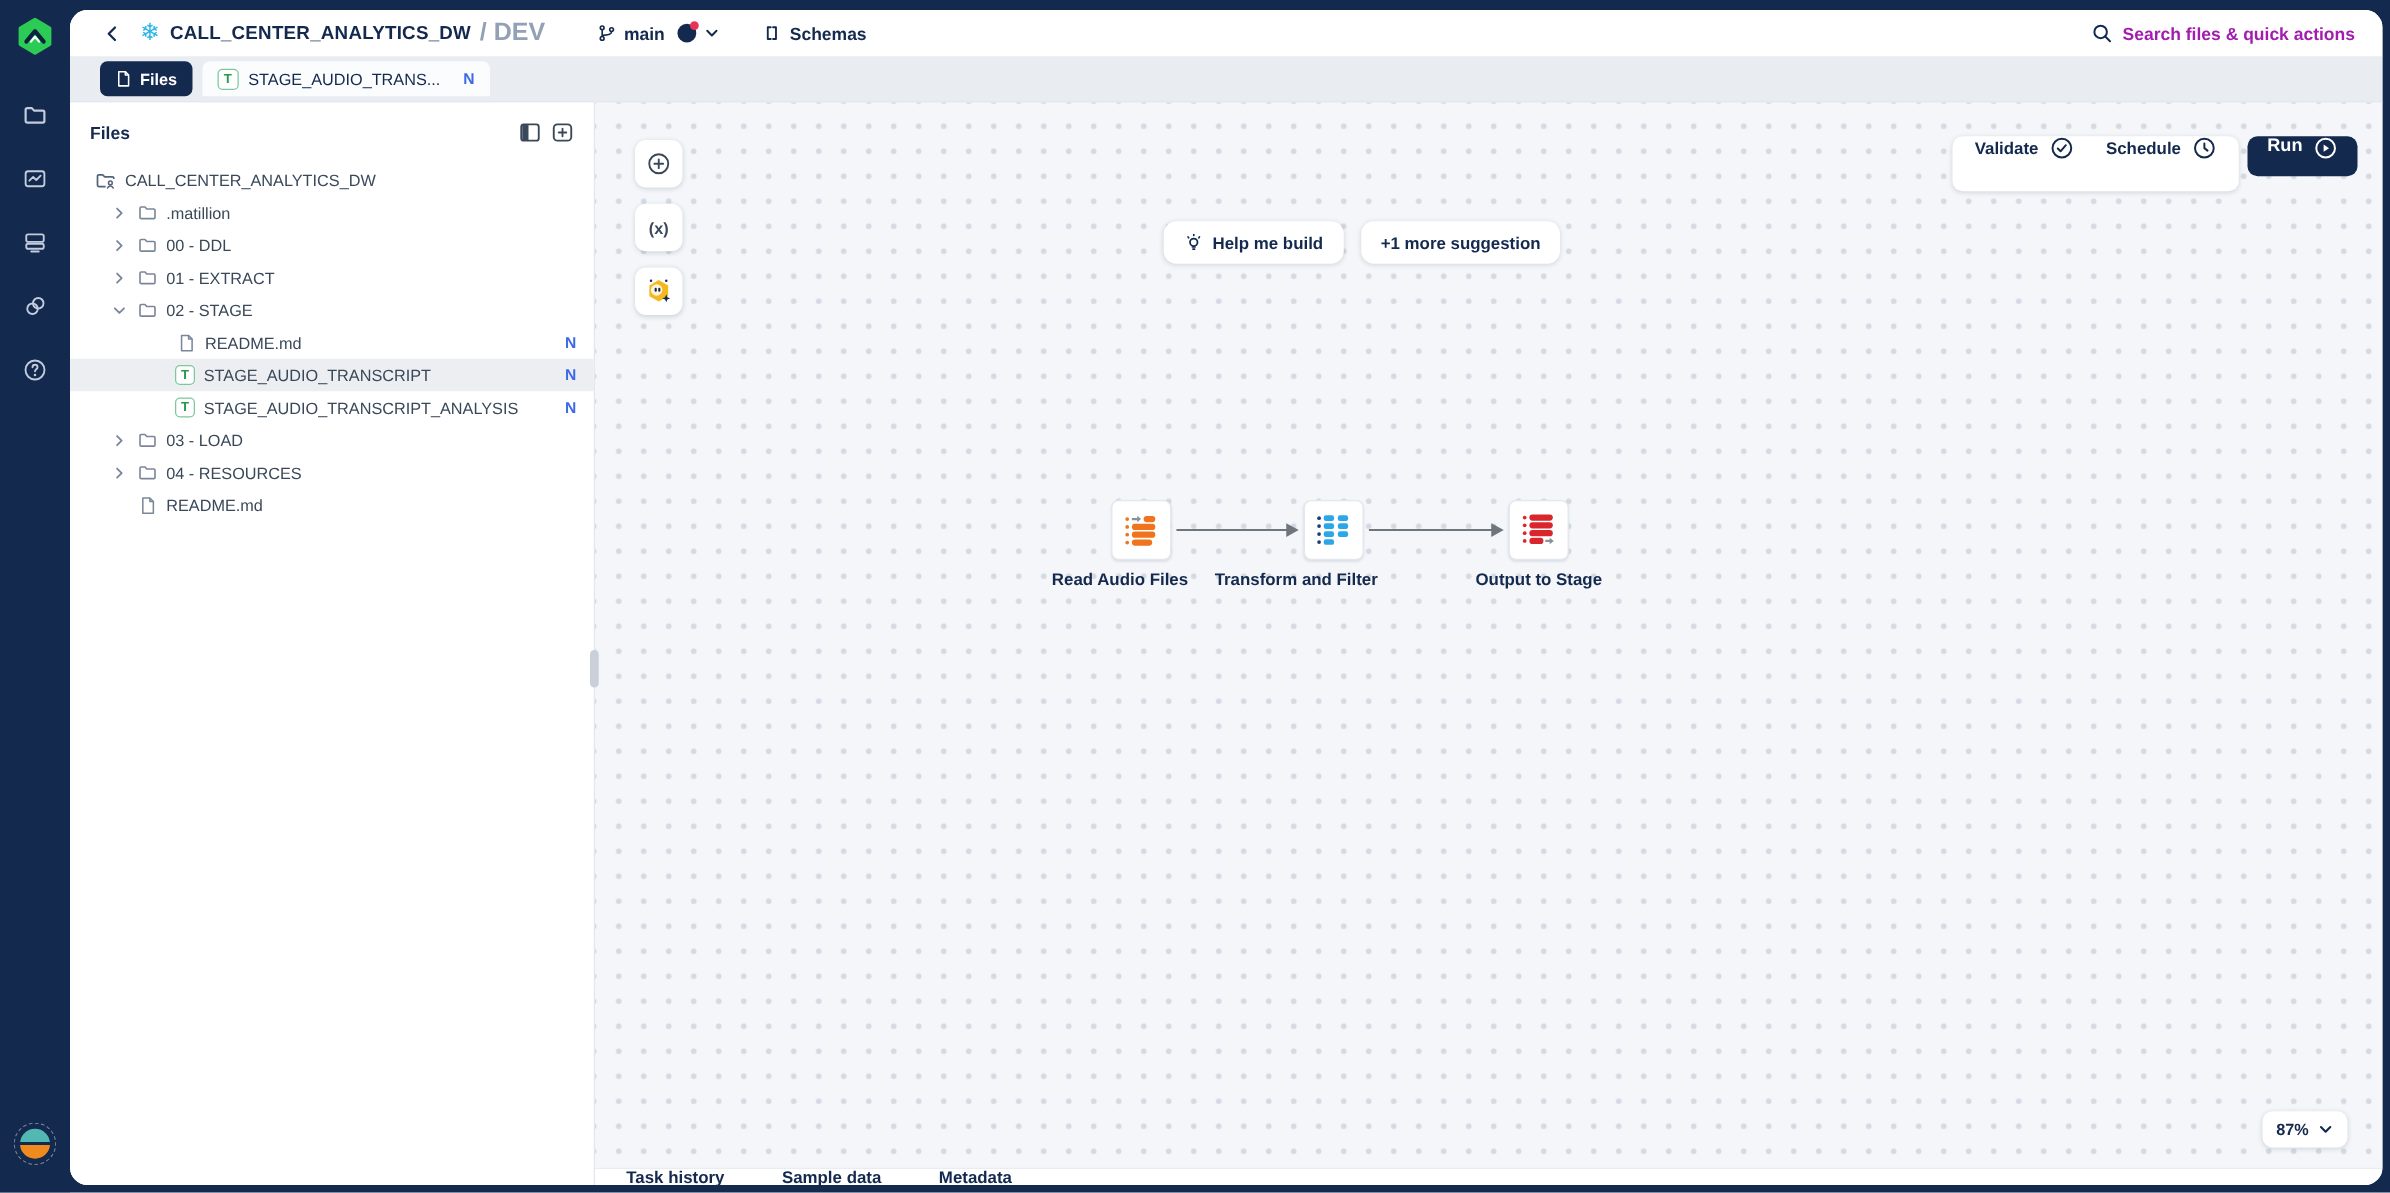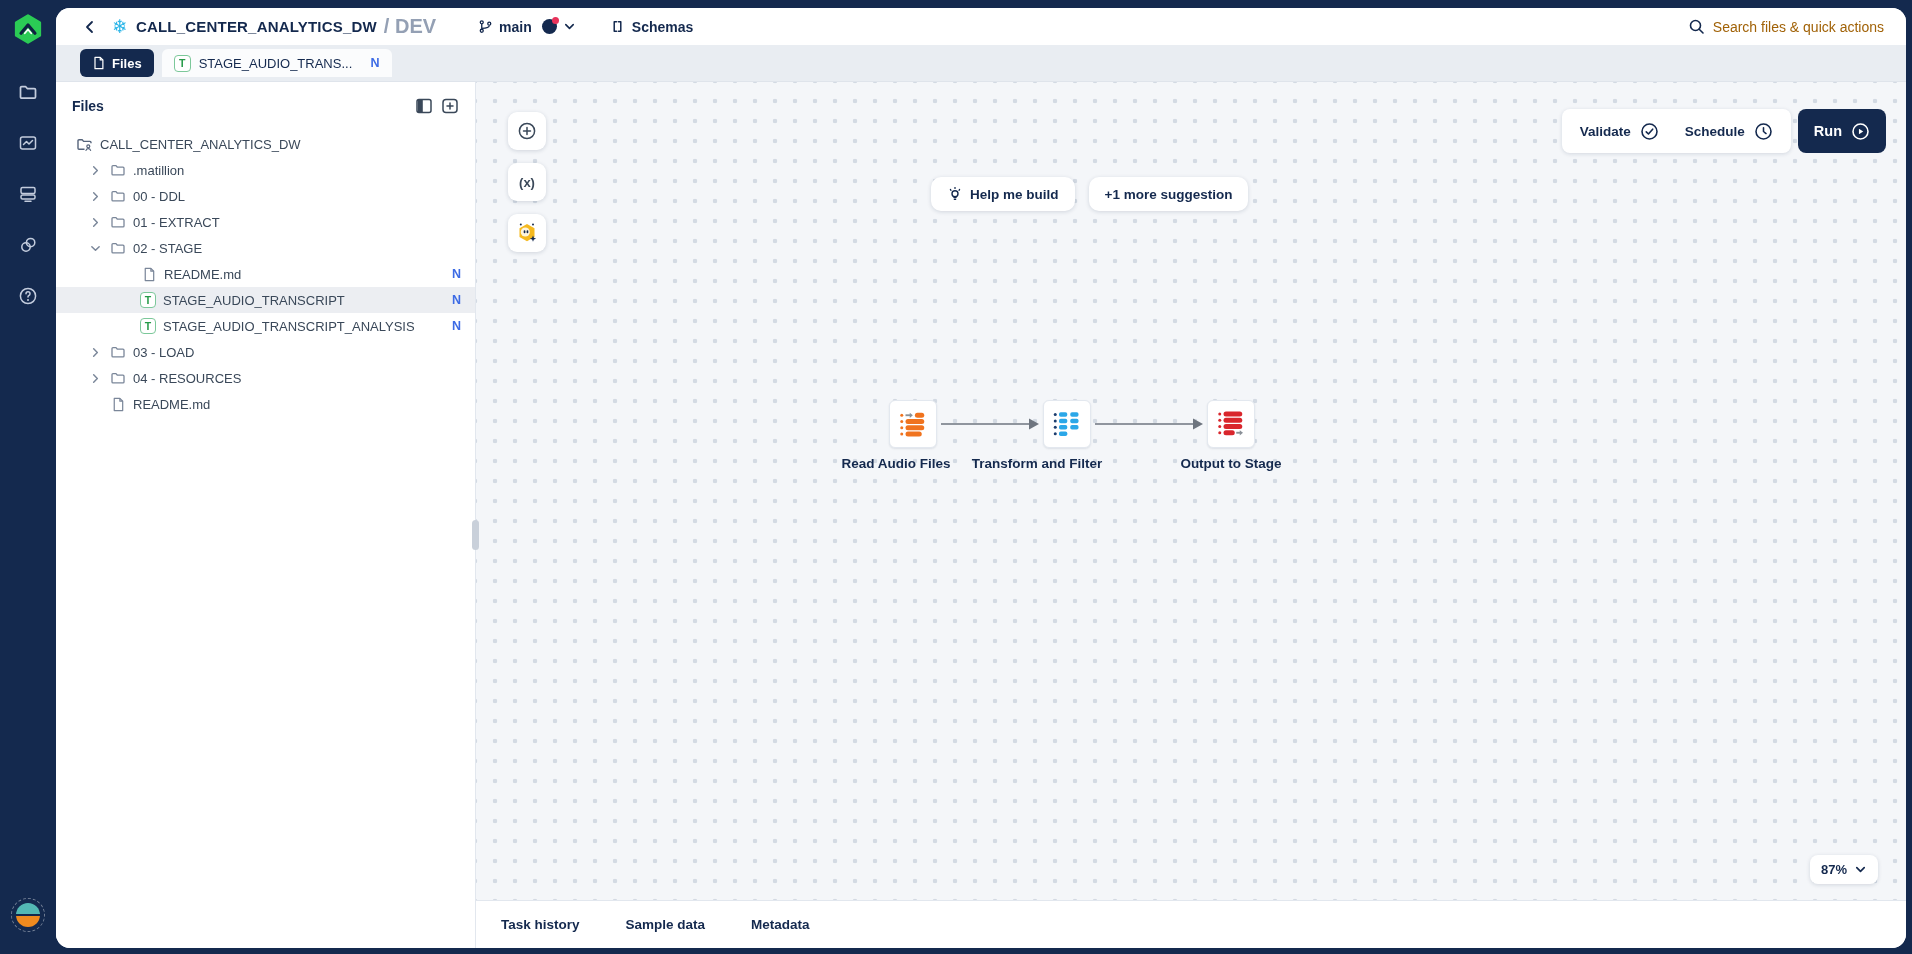"Search files & quick actions" .hdr-search span { color: #a16207 -> #a21caf; font-weight: 400 -> 700 }
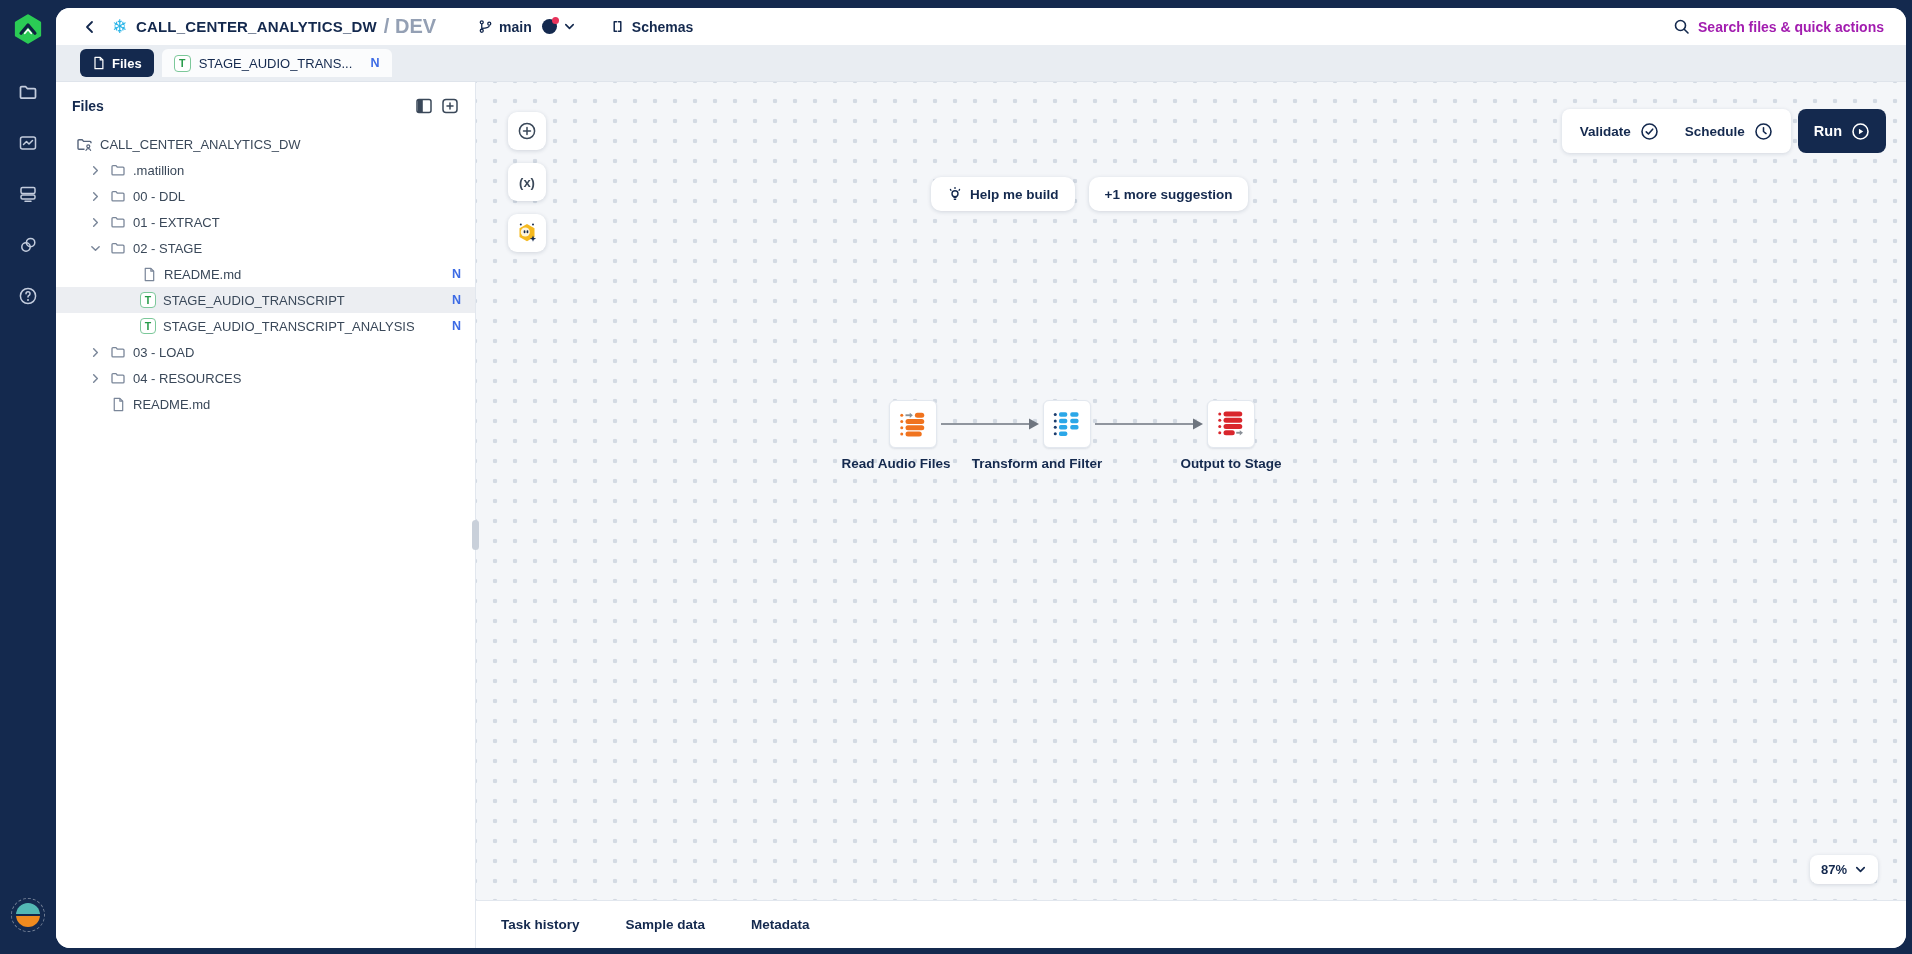"Validate" .vcard { align-items: center -> flex-start }
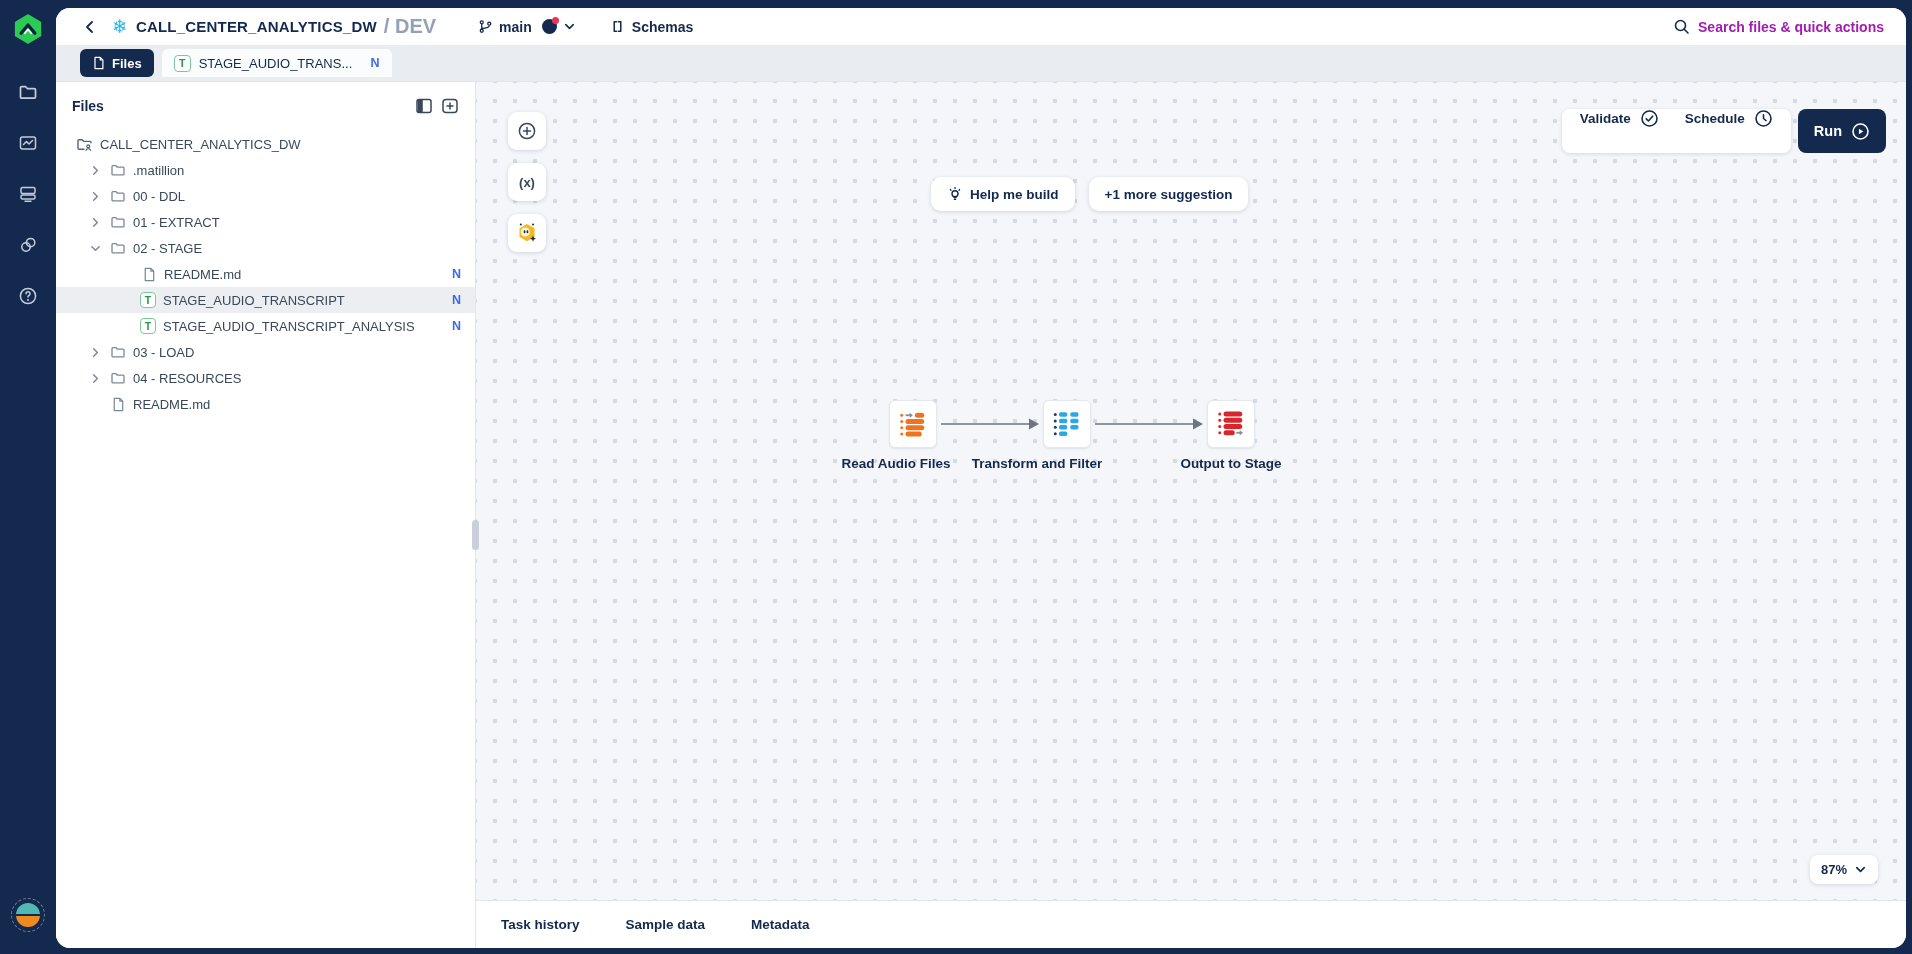"Run" .runbtn { align-items: center -> none; height: 44px -> 32px }
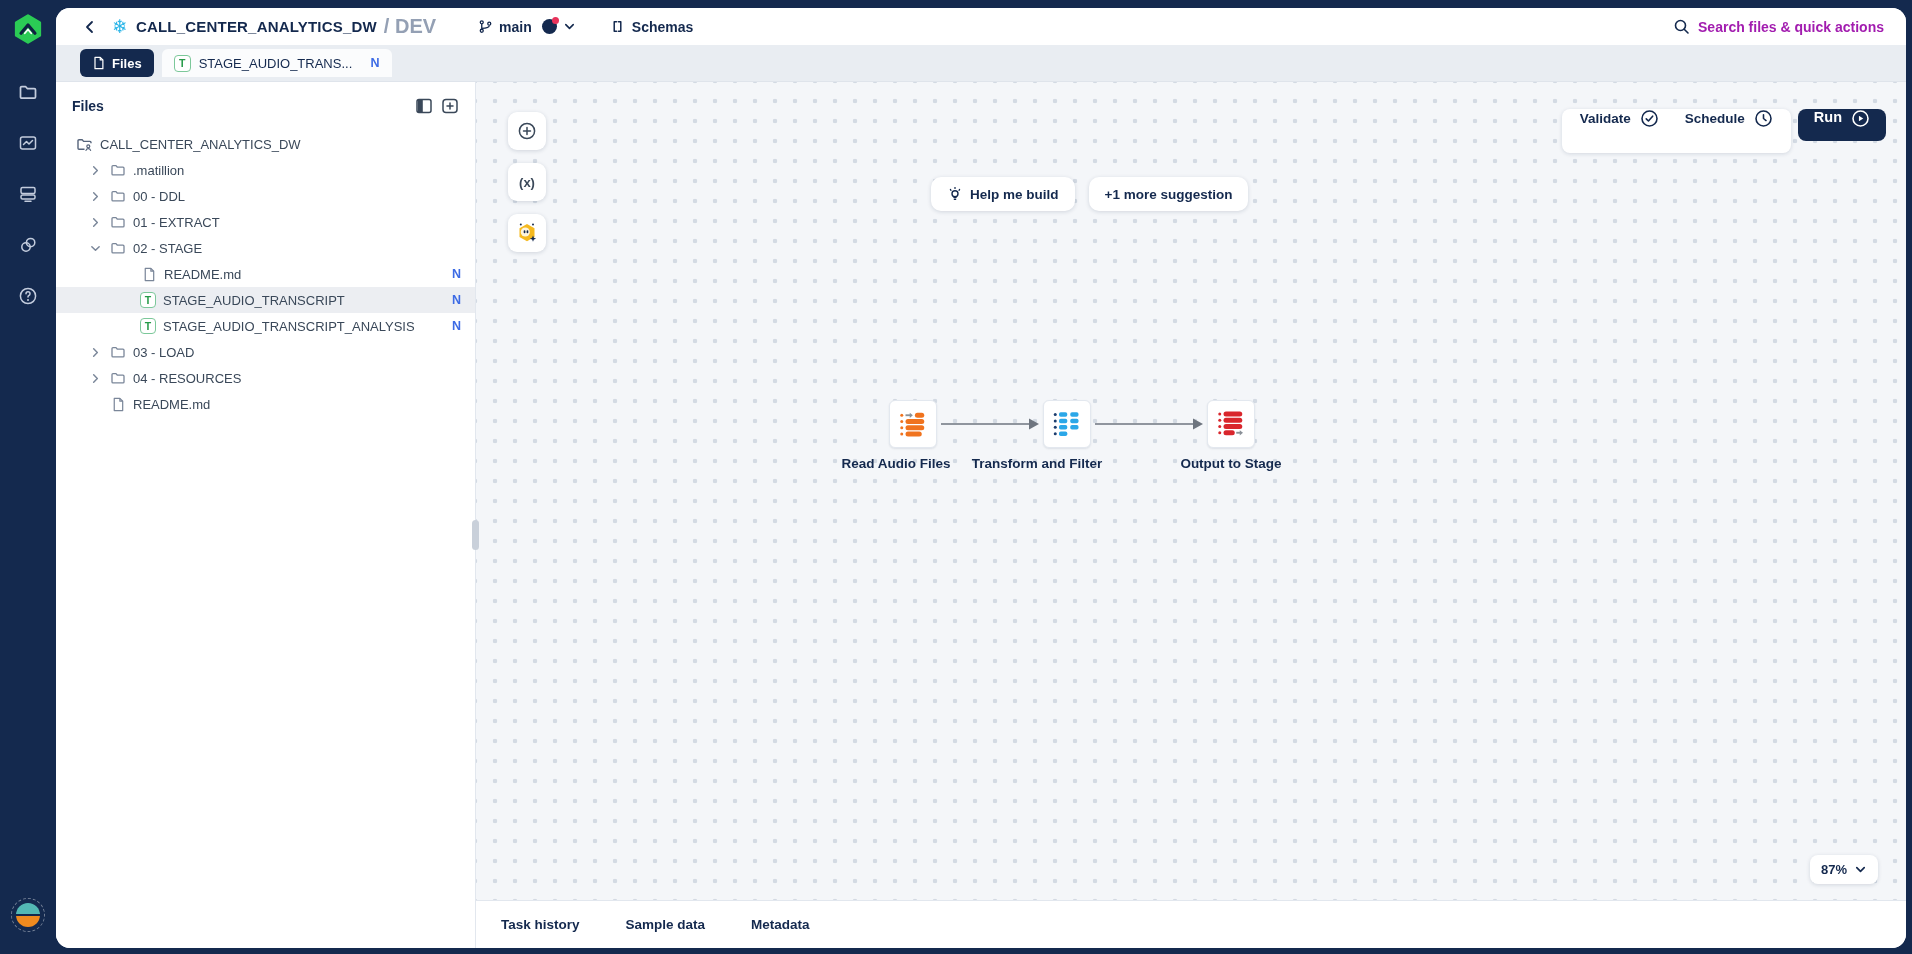"Task history" .bbar { height: 48px -> 14px }
